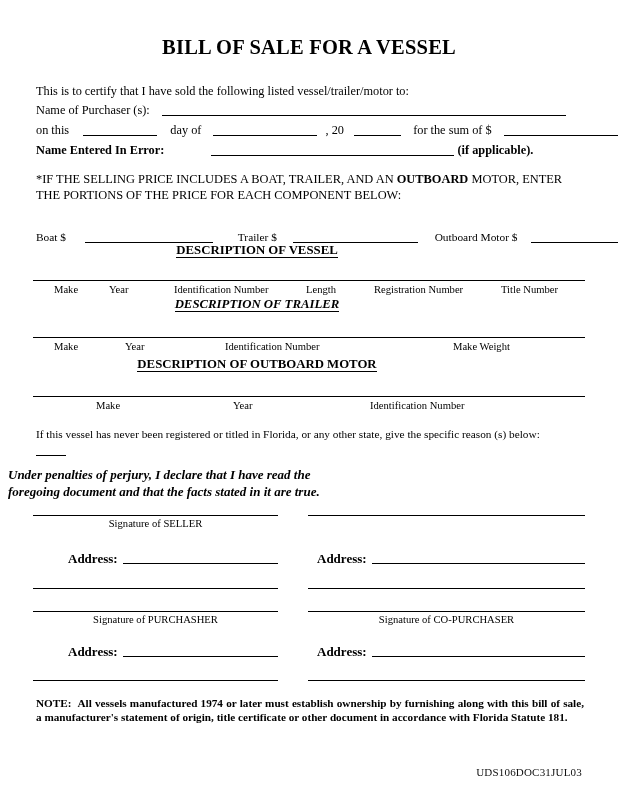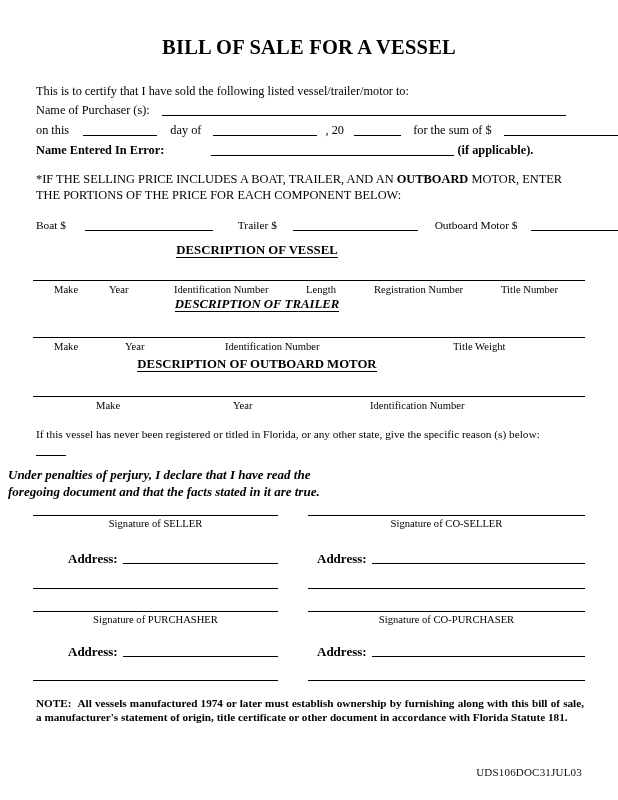"Boat $ Trailer $ Outboard" div.row { top: 218px -> 230px }
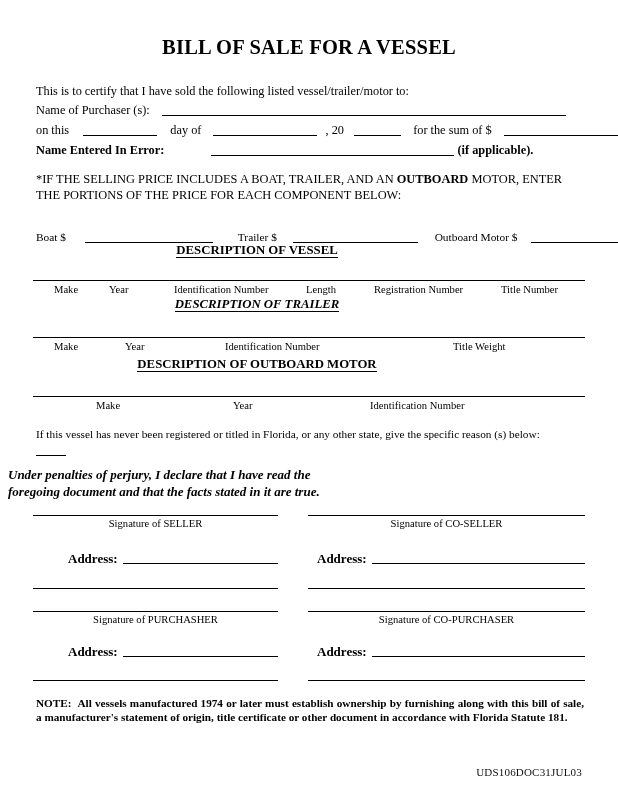"Title Weight" span { text: Title -> Make }
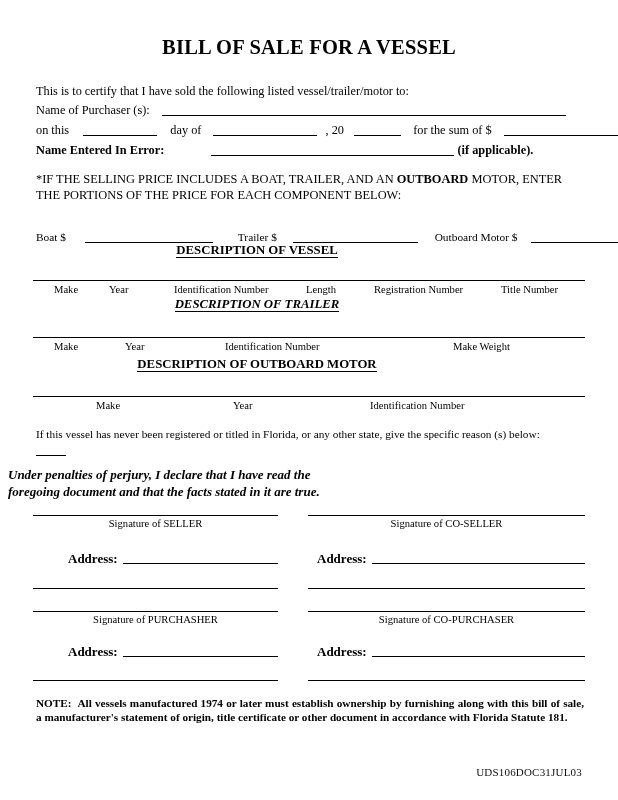"Signature of CO-SELLER" div.sig-caption { html: <div>Signature of CO-SELLER</div> -> none }
